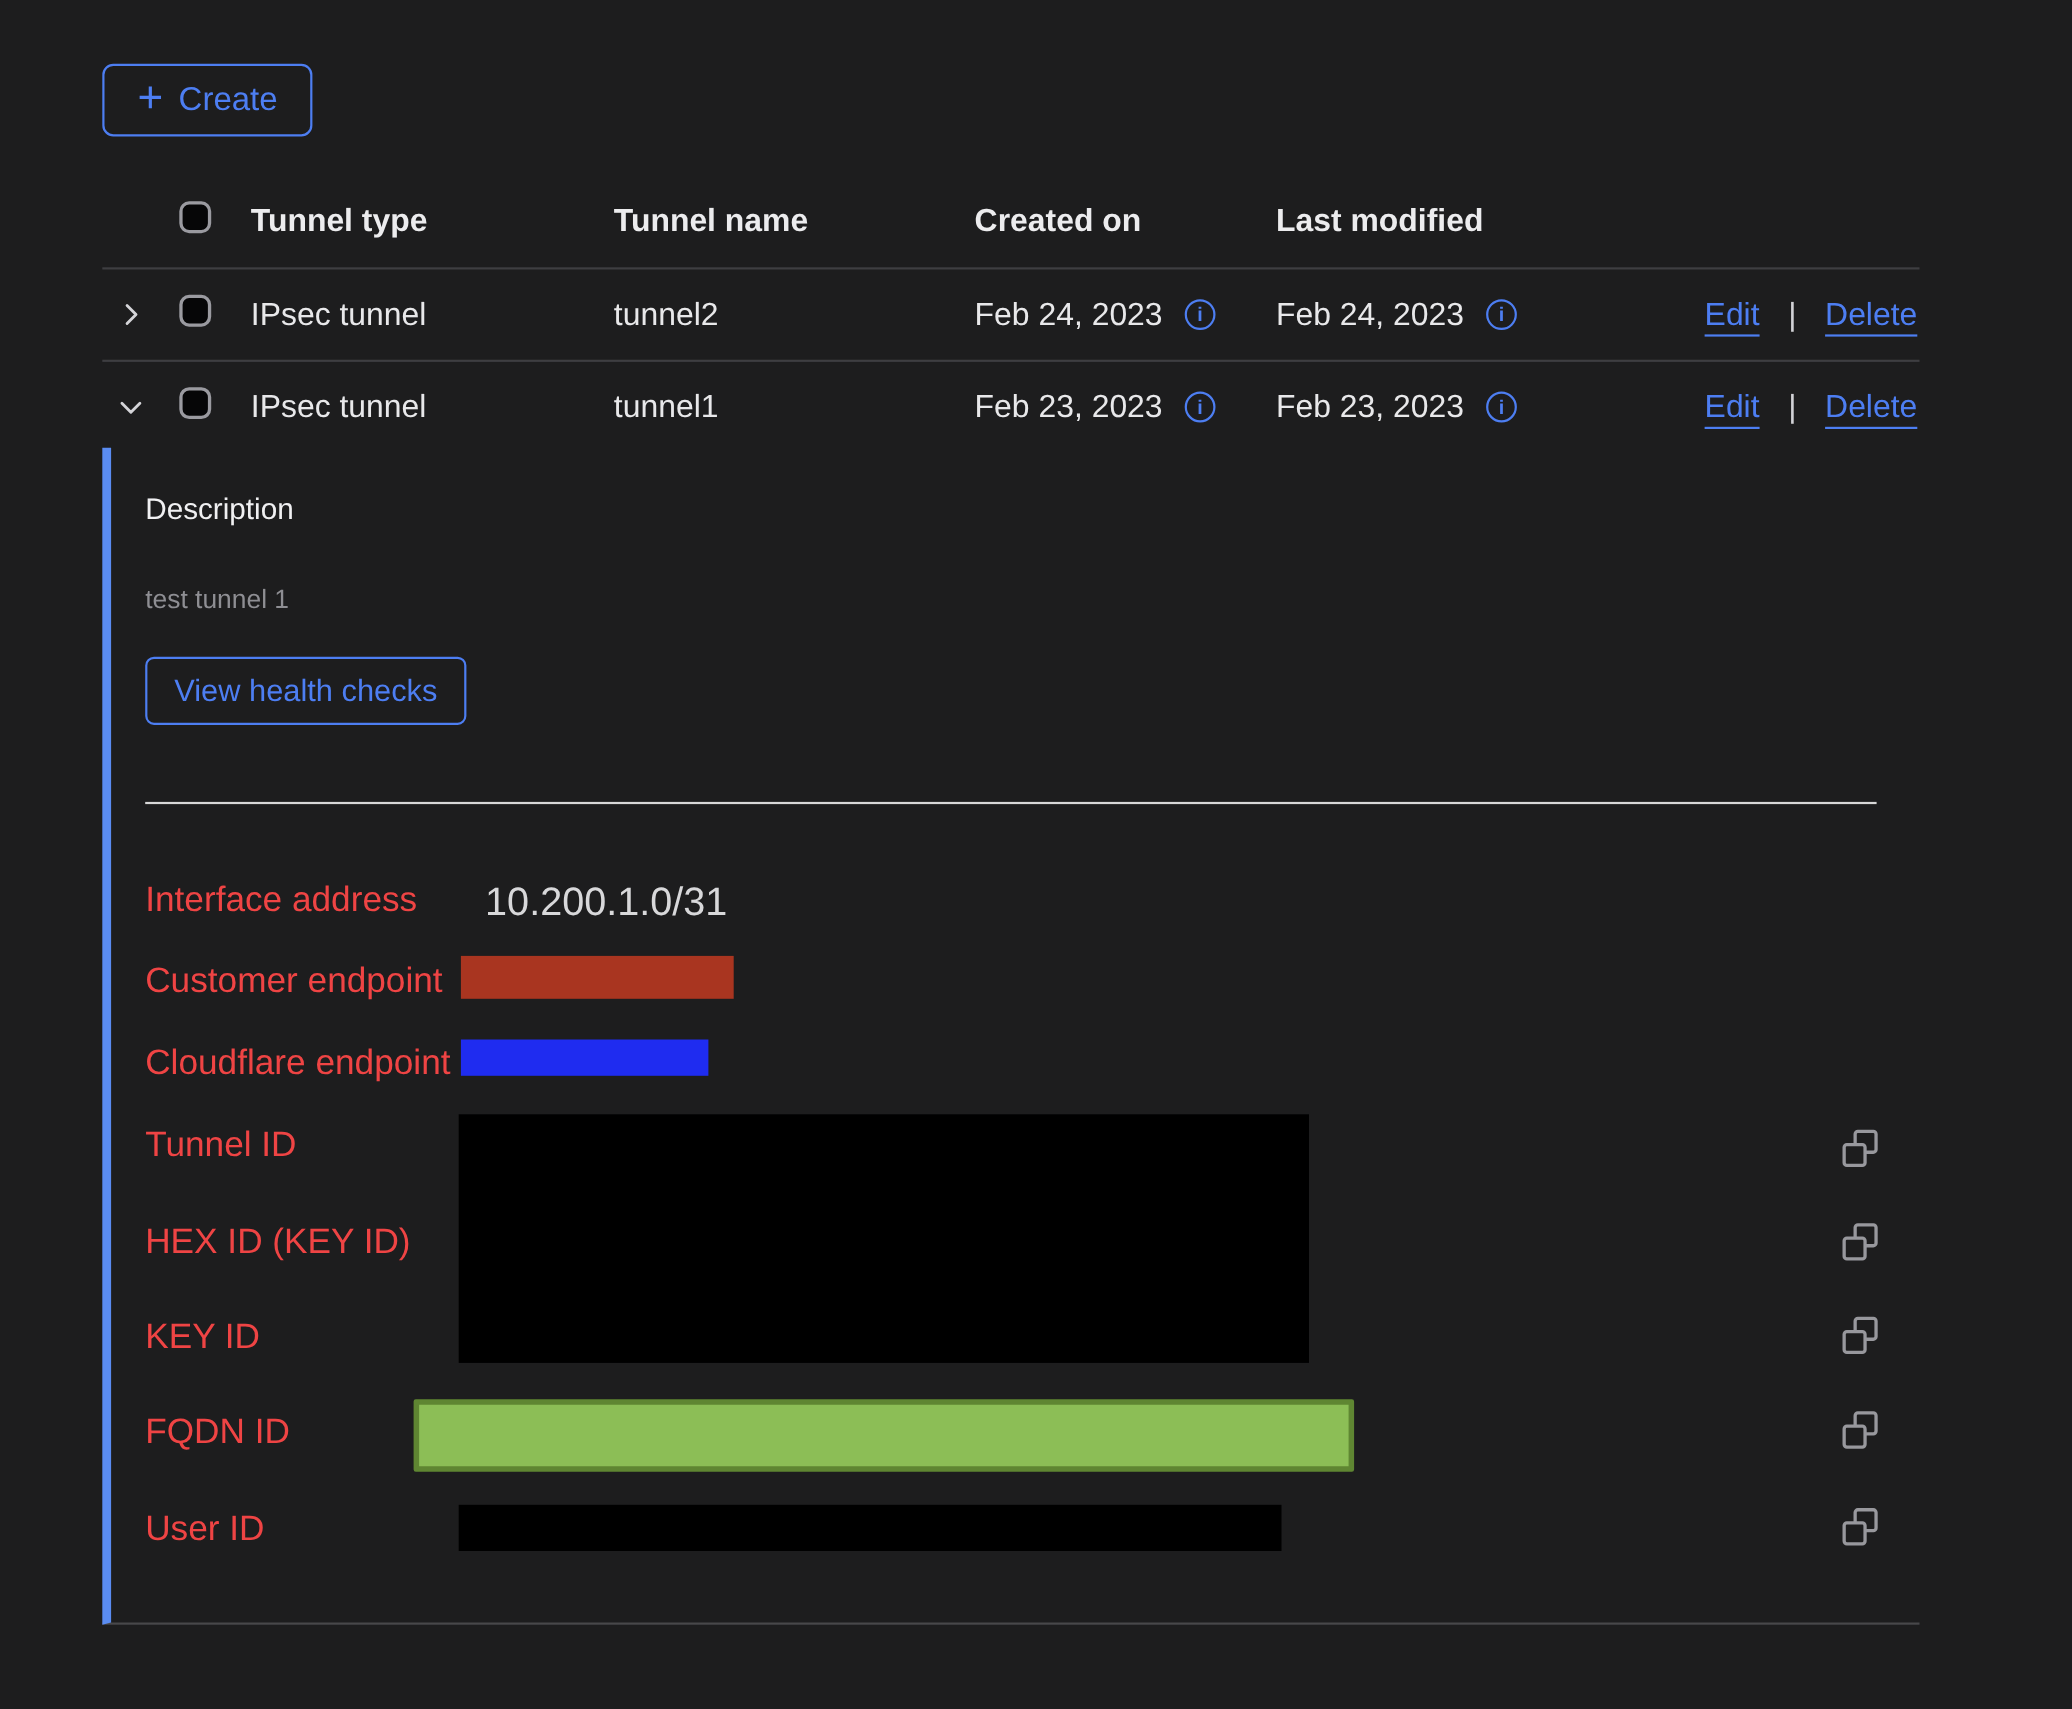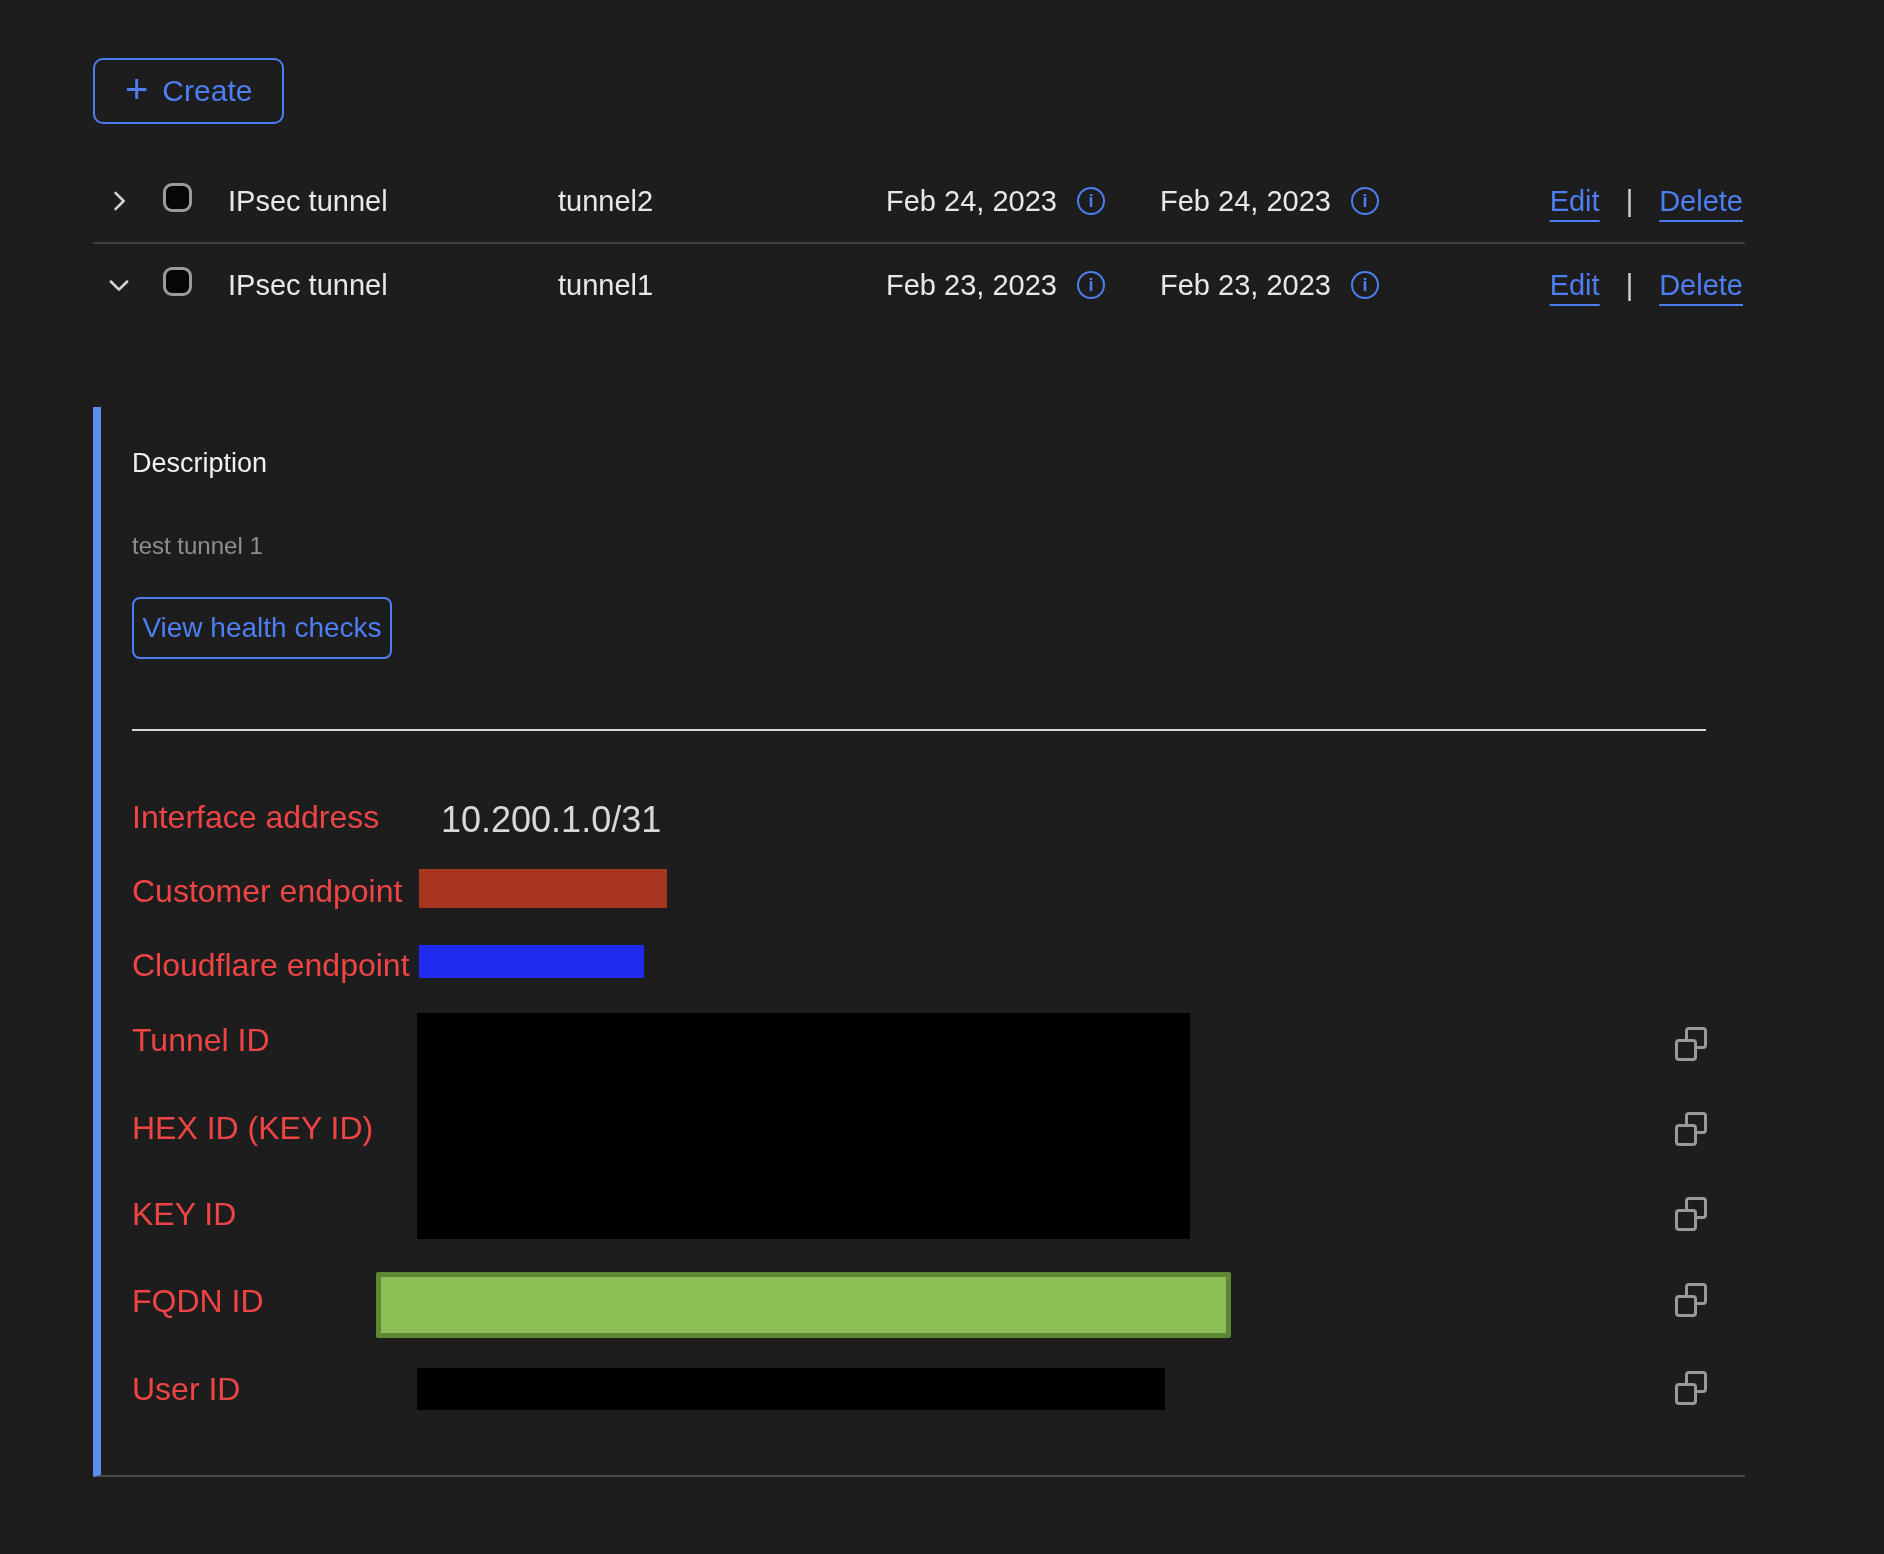"Tunnel type" div.trow { html: none -> <div> <div></div> <div><span></span></div> <div>Tunnel type</div> <div>Tunnel name</div> <div>Created on</div> <div>Last modified</div> <div></div> </div> }
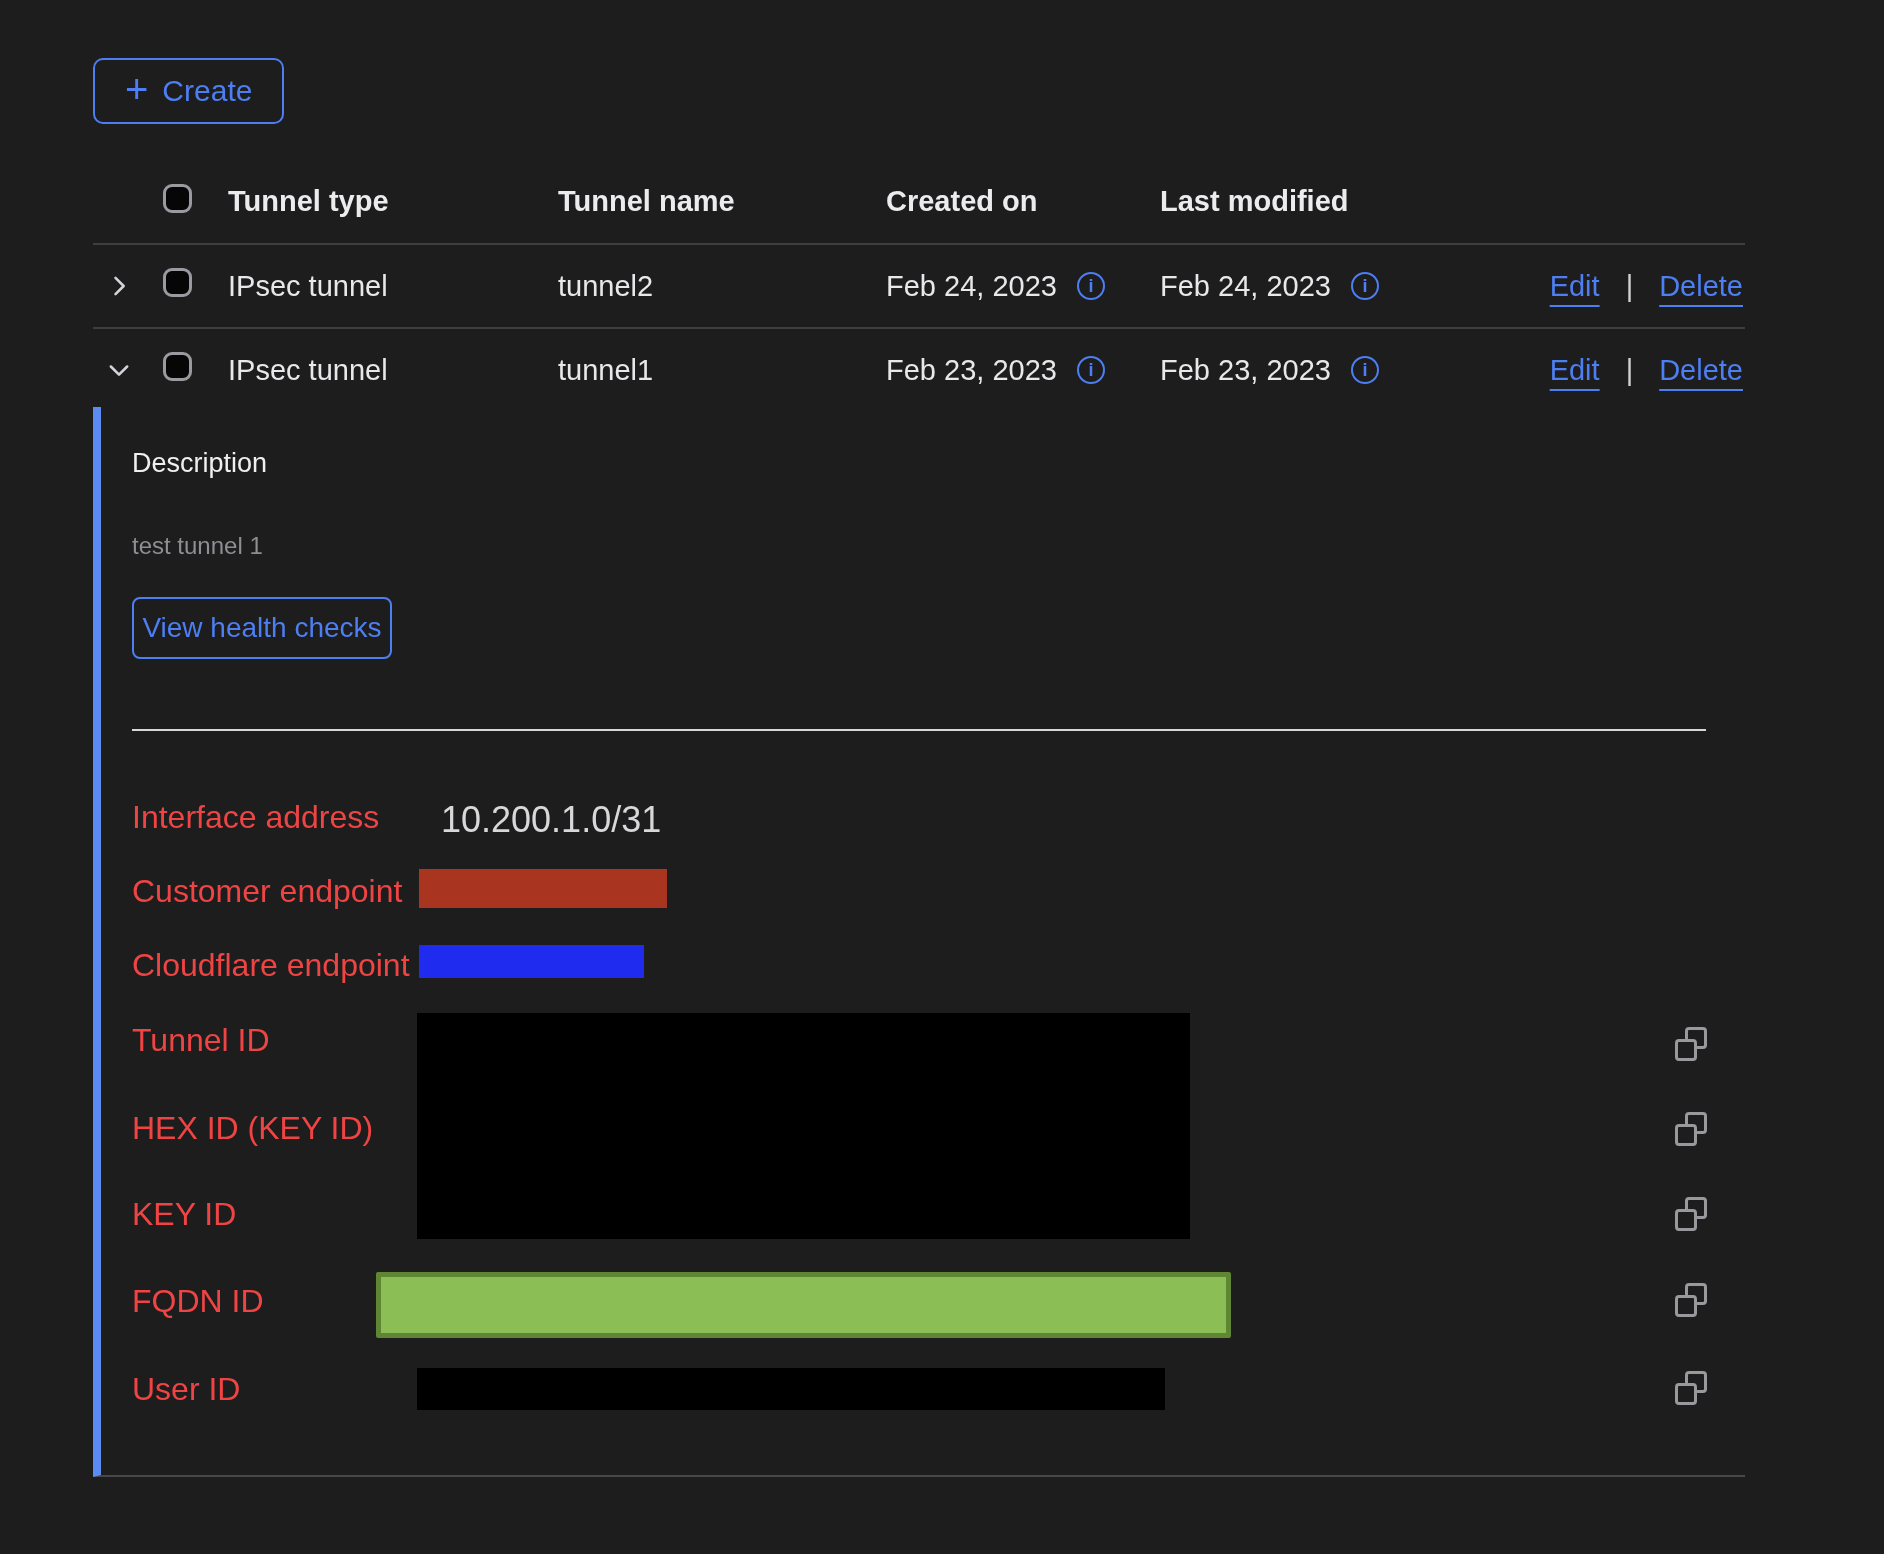"View health checks" .health-btn { width: 260px -> 292px }
